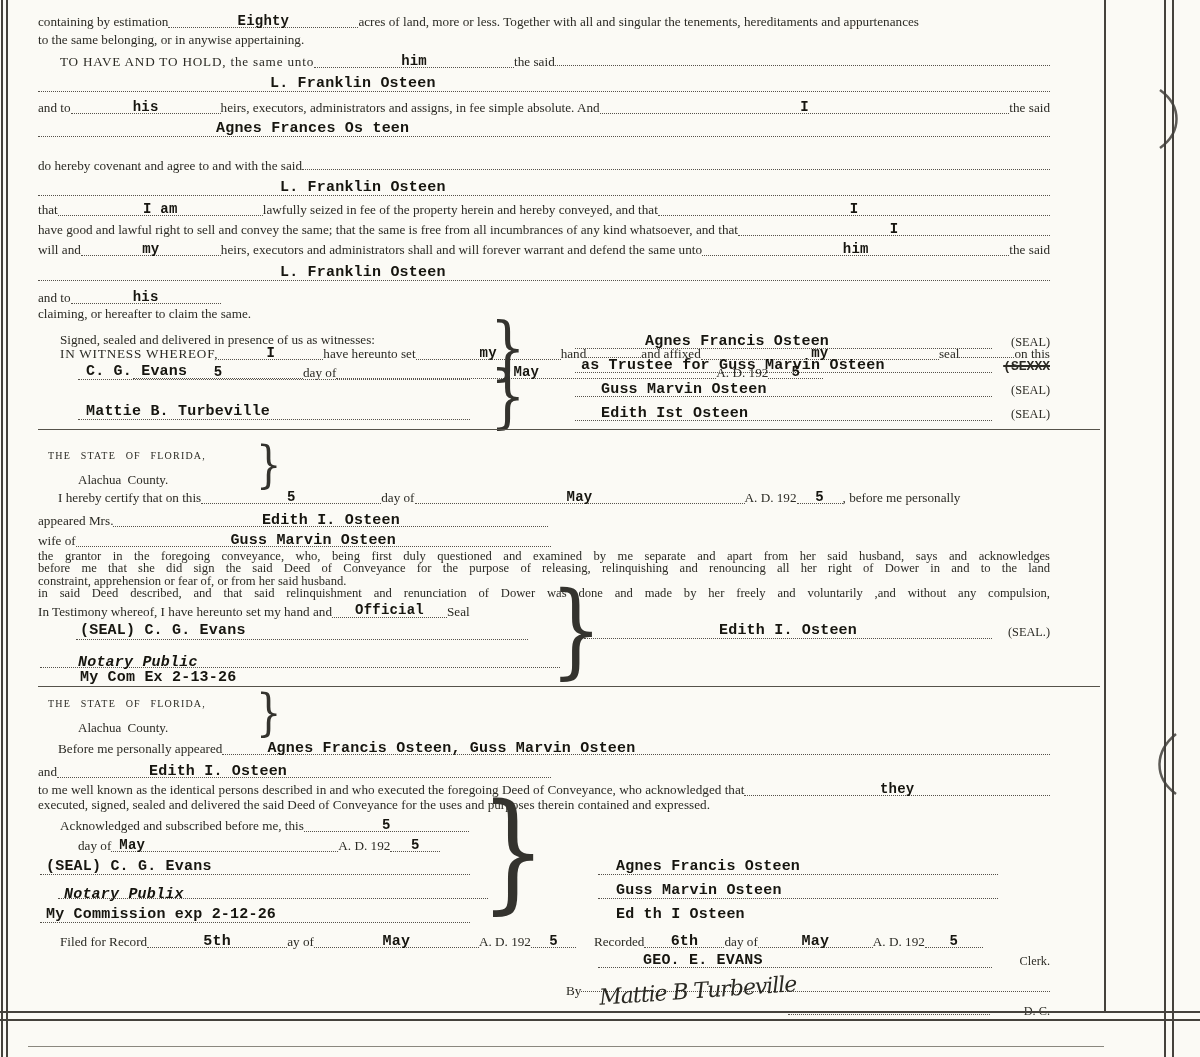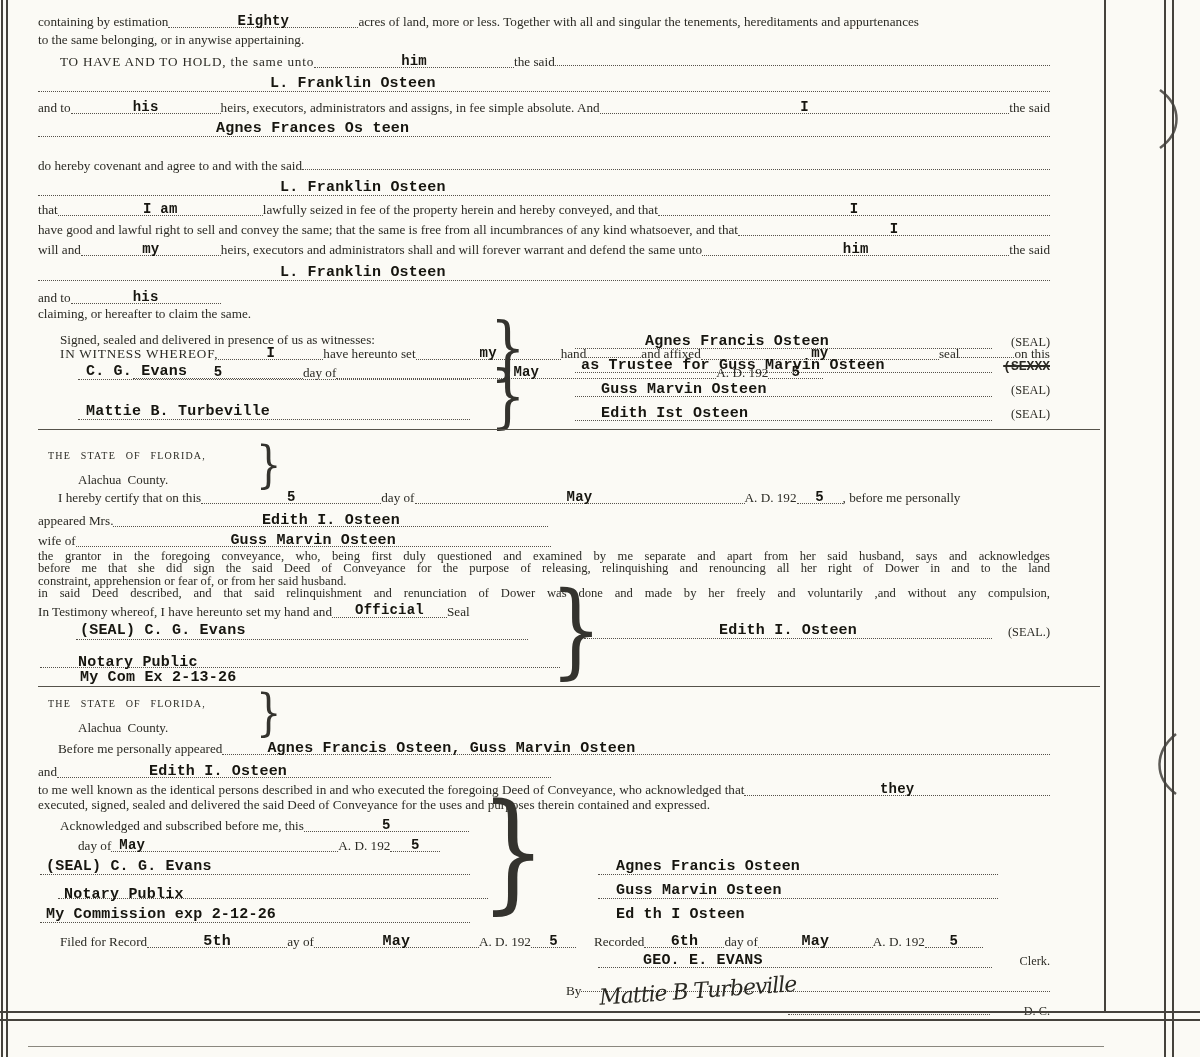"Notary Public" .sunk { font-style: none -> italic }
